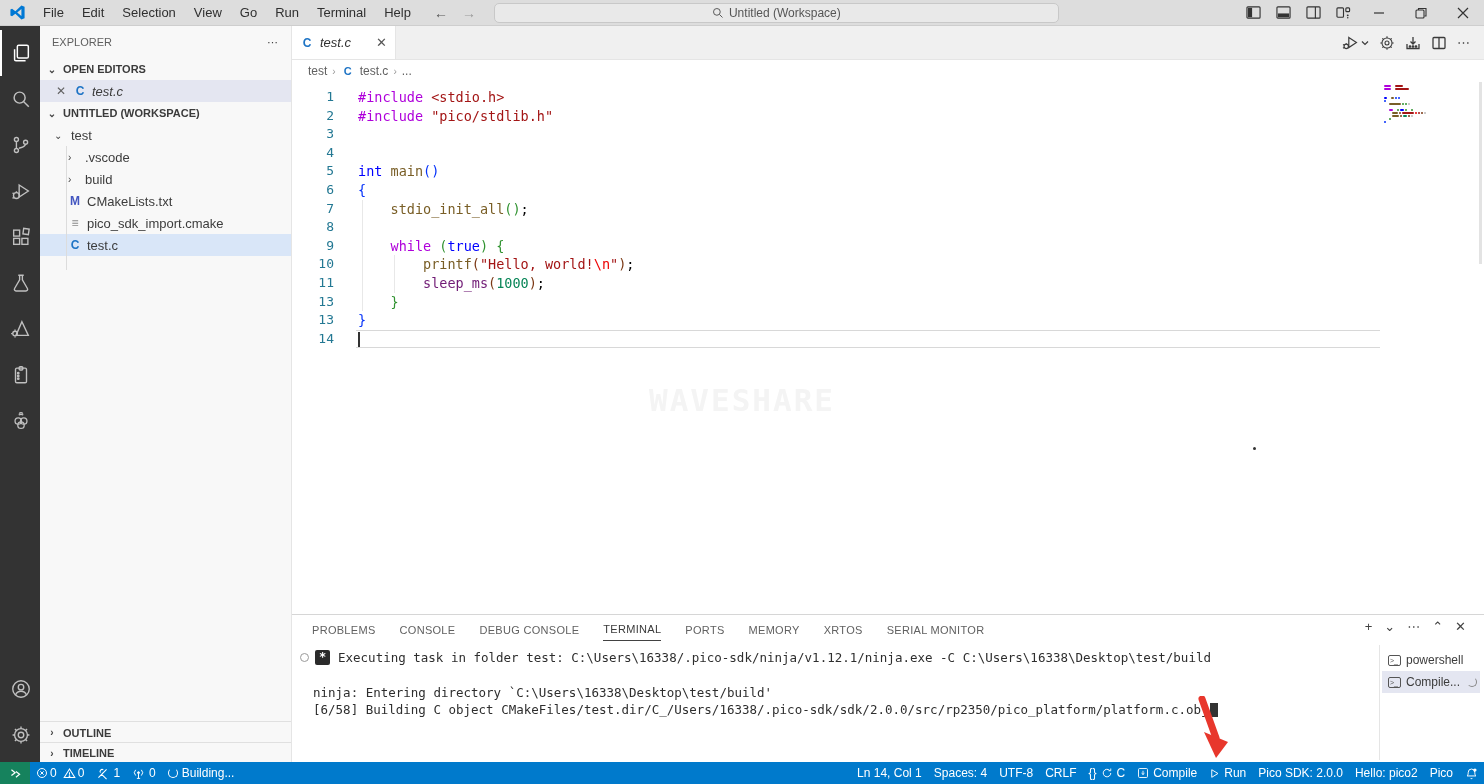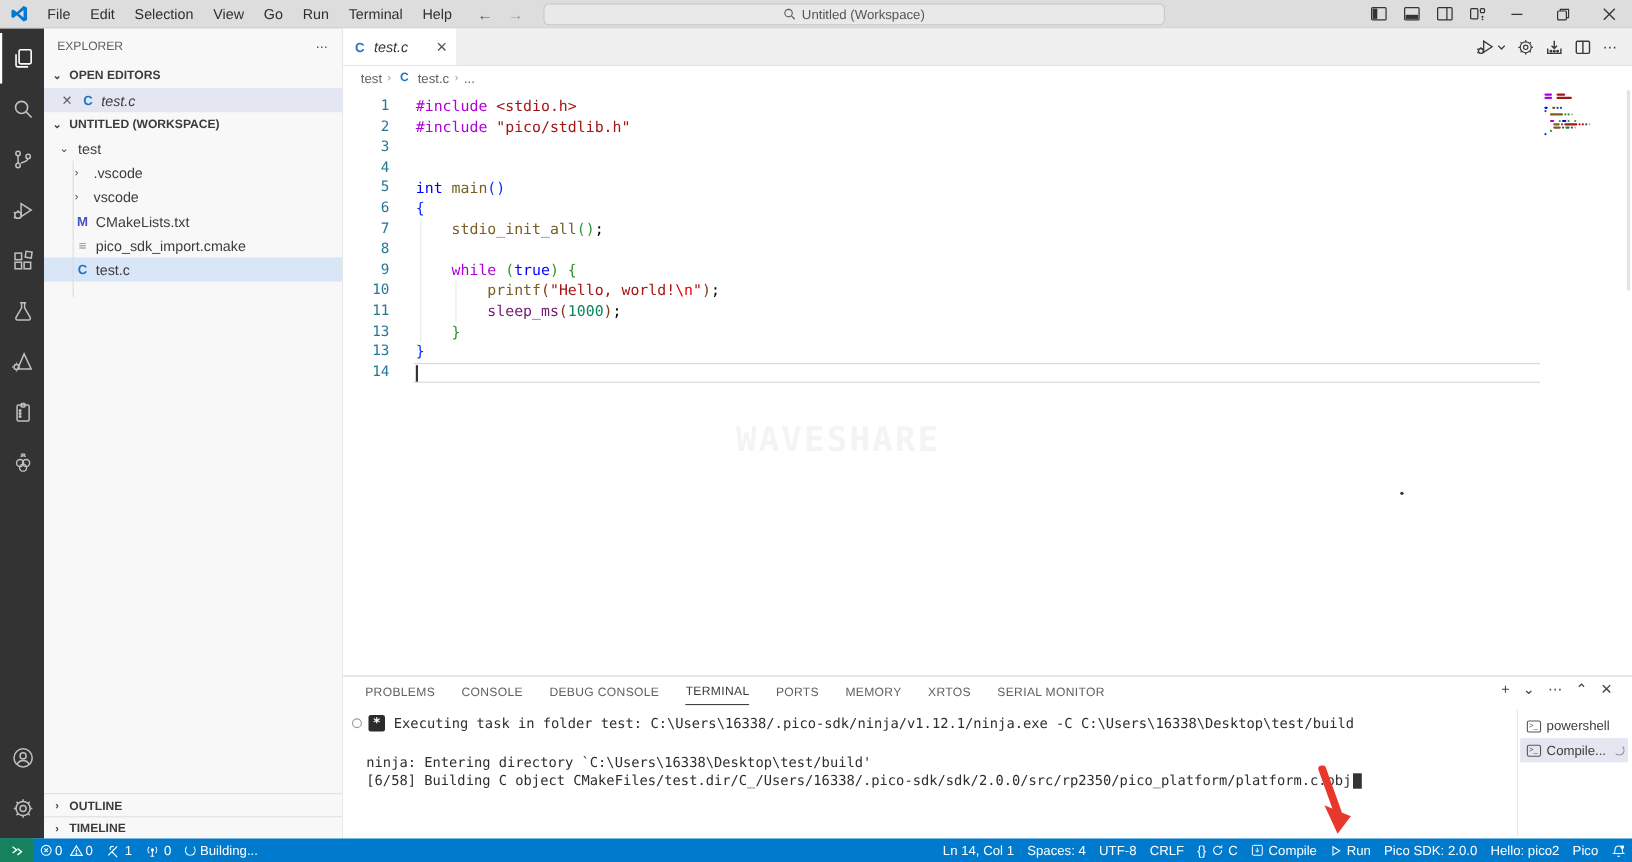"EXPLORER" .sidebar { width: 272px -> 252px }
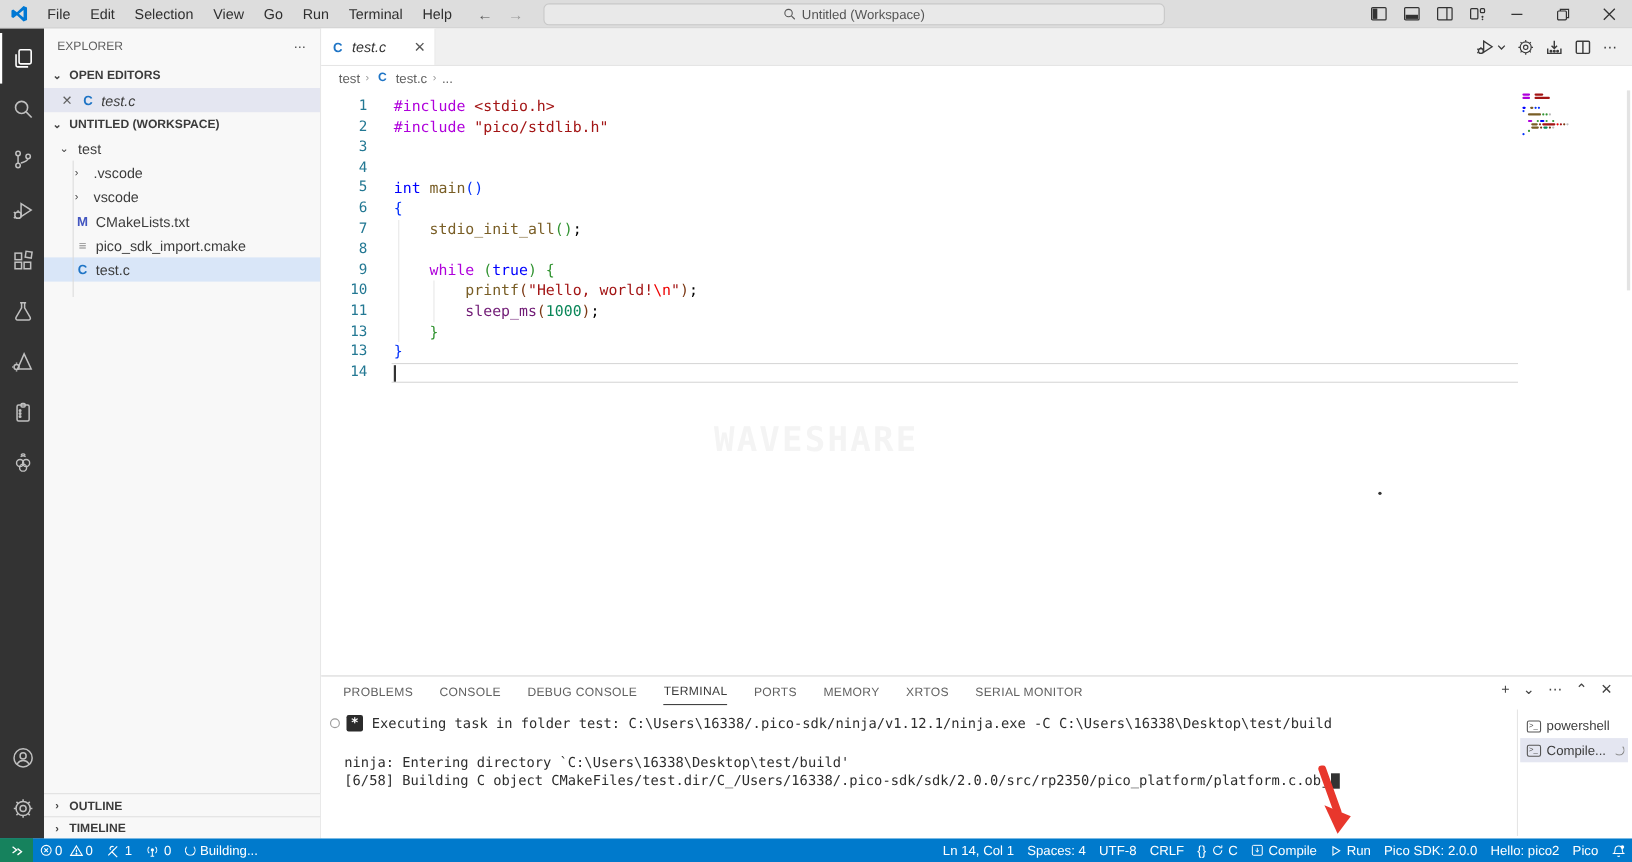"vscode" span { text: vscode -> build }
